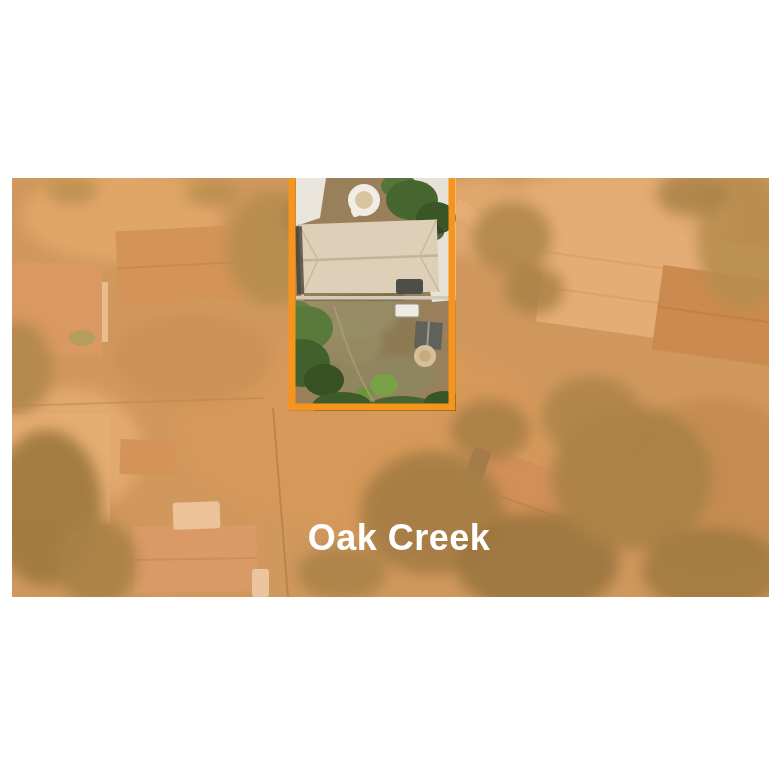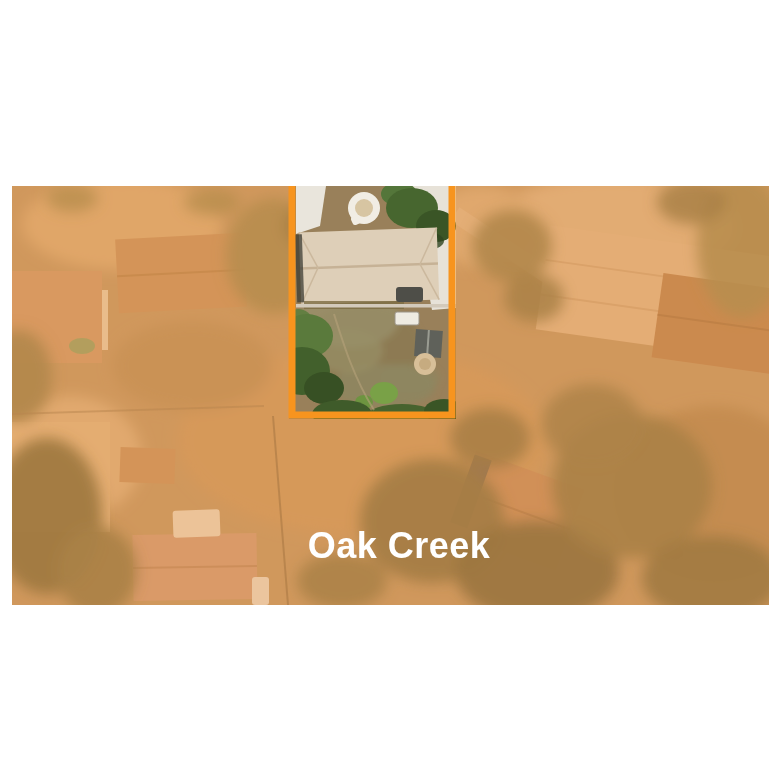"Oak Creek" .photo-wrap { top: 186px -> 178px }
